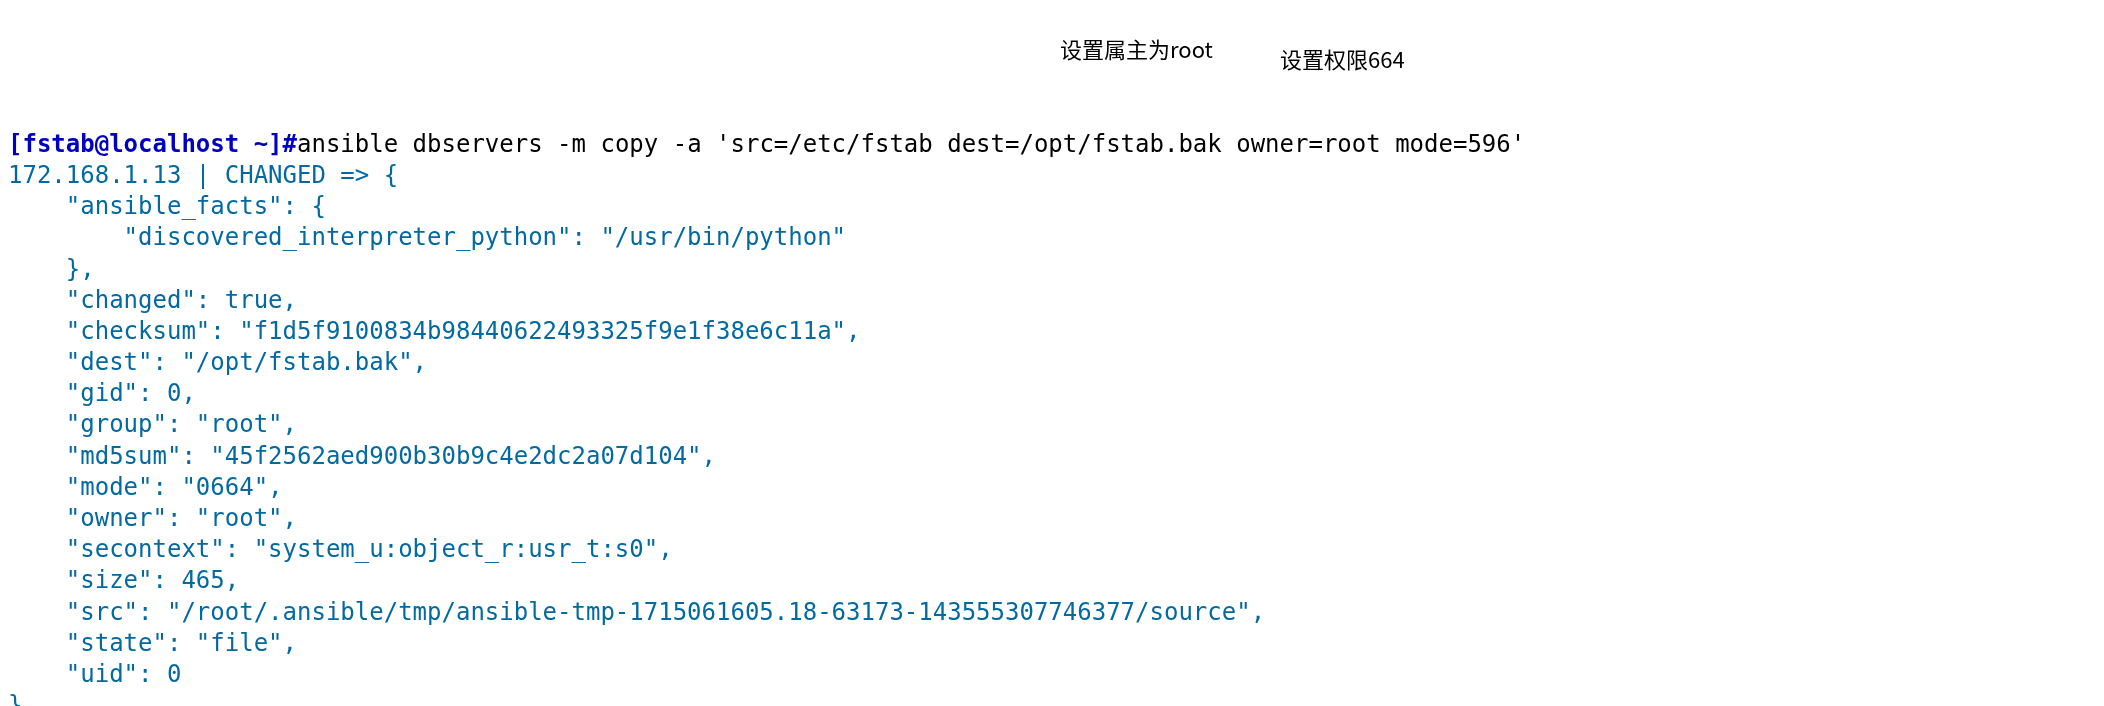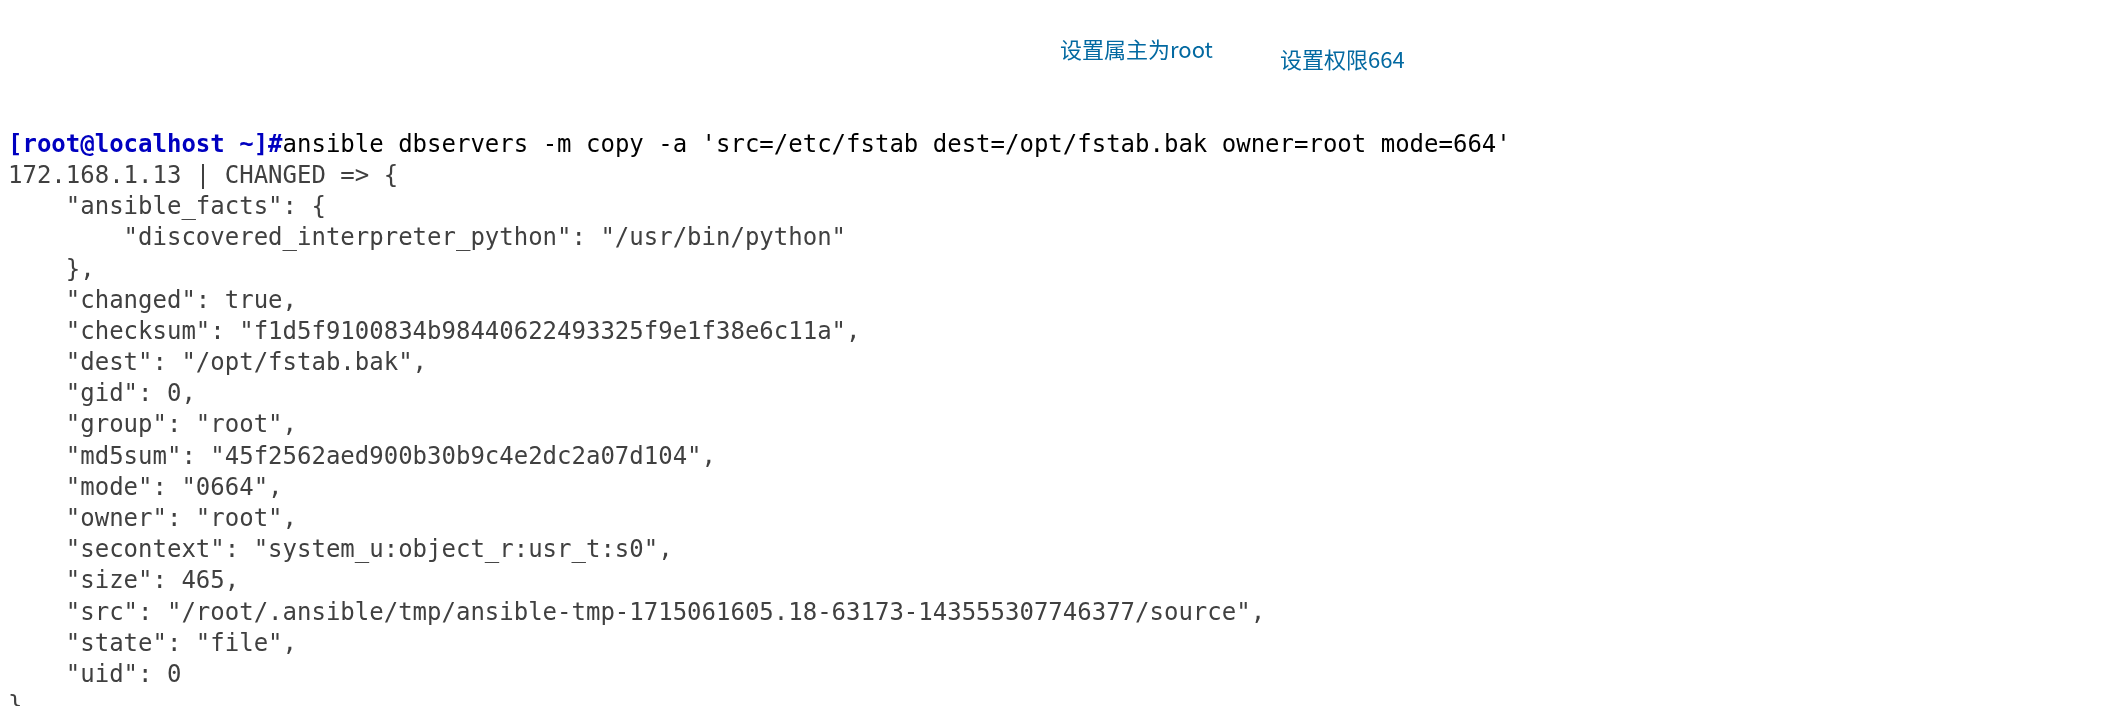"设置属主为root" .annot { color: #0369a1 -> #000000 }
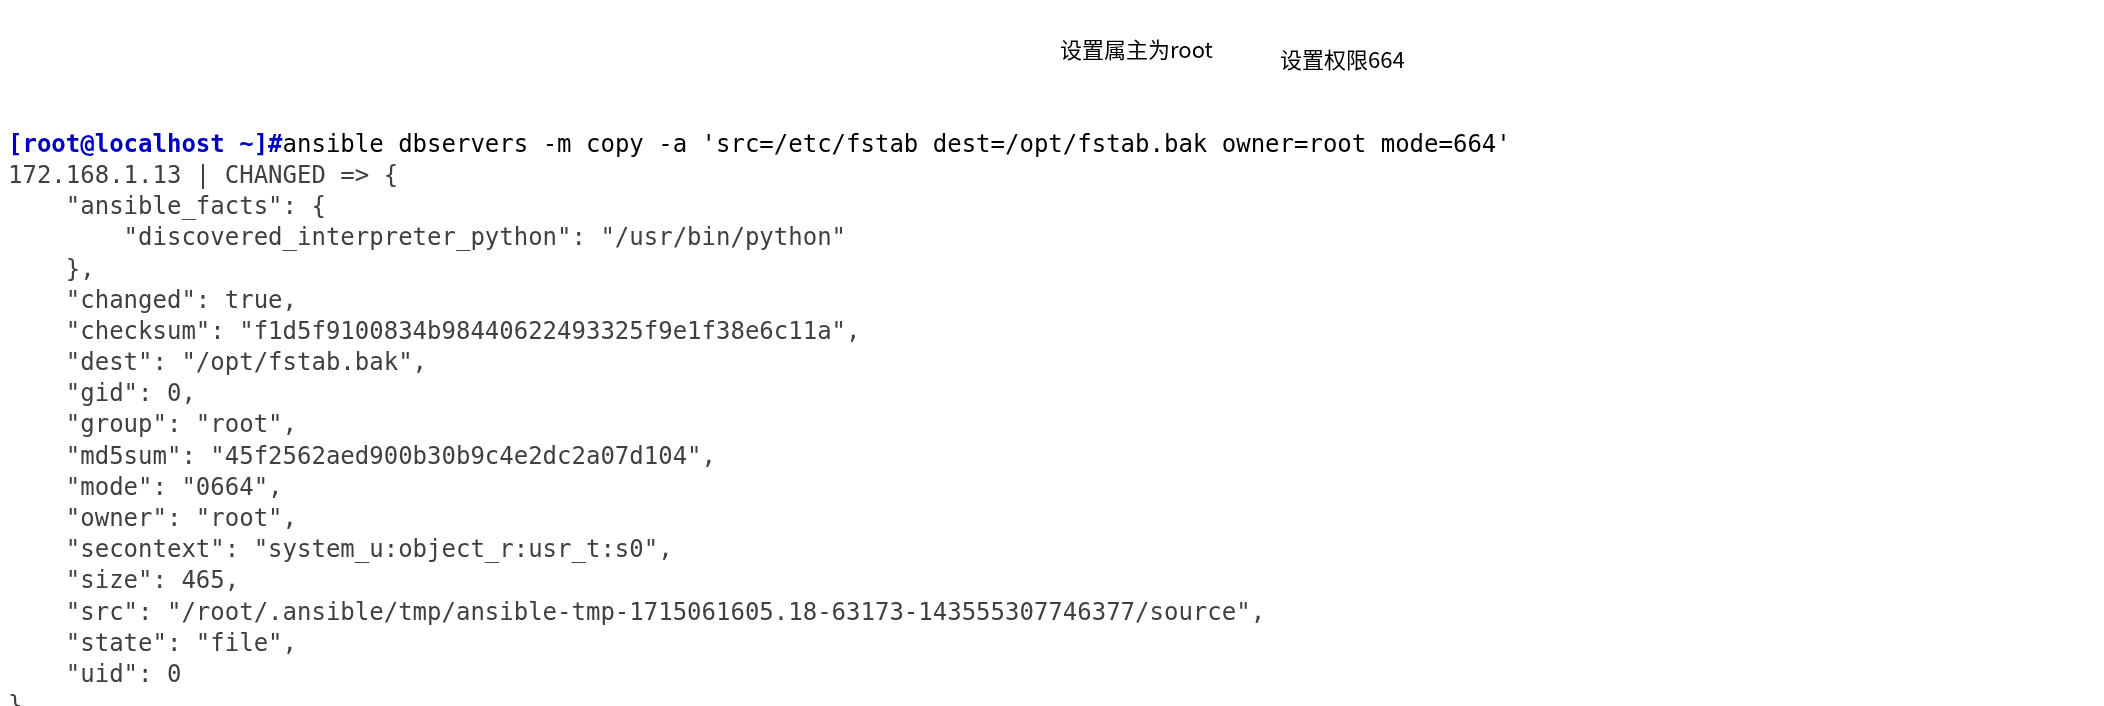"root@localhost ~" span.prompt-b { text: root@localhost -> fstab@localhost }
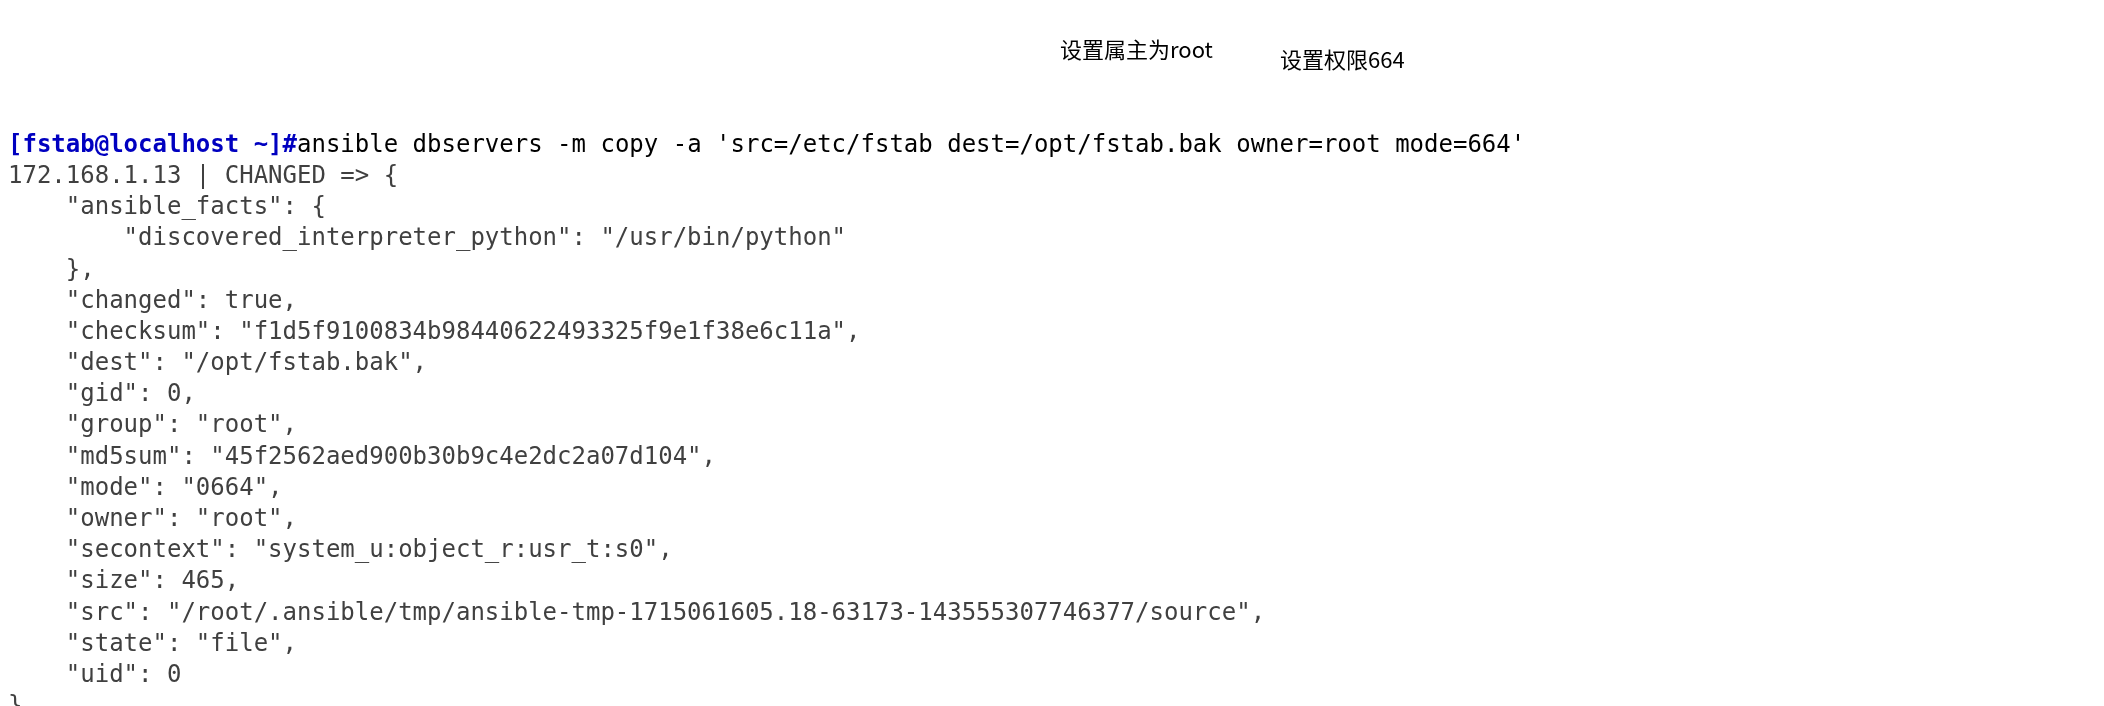"ansible dbservers -m copy -a" span.cmd { text: 664' -> 596' }
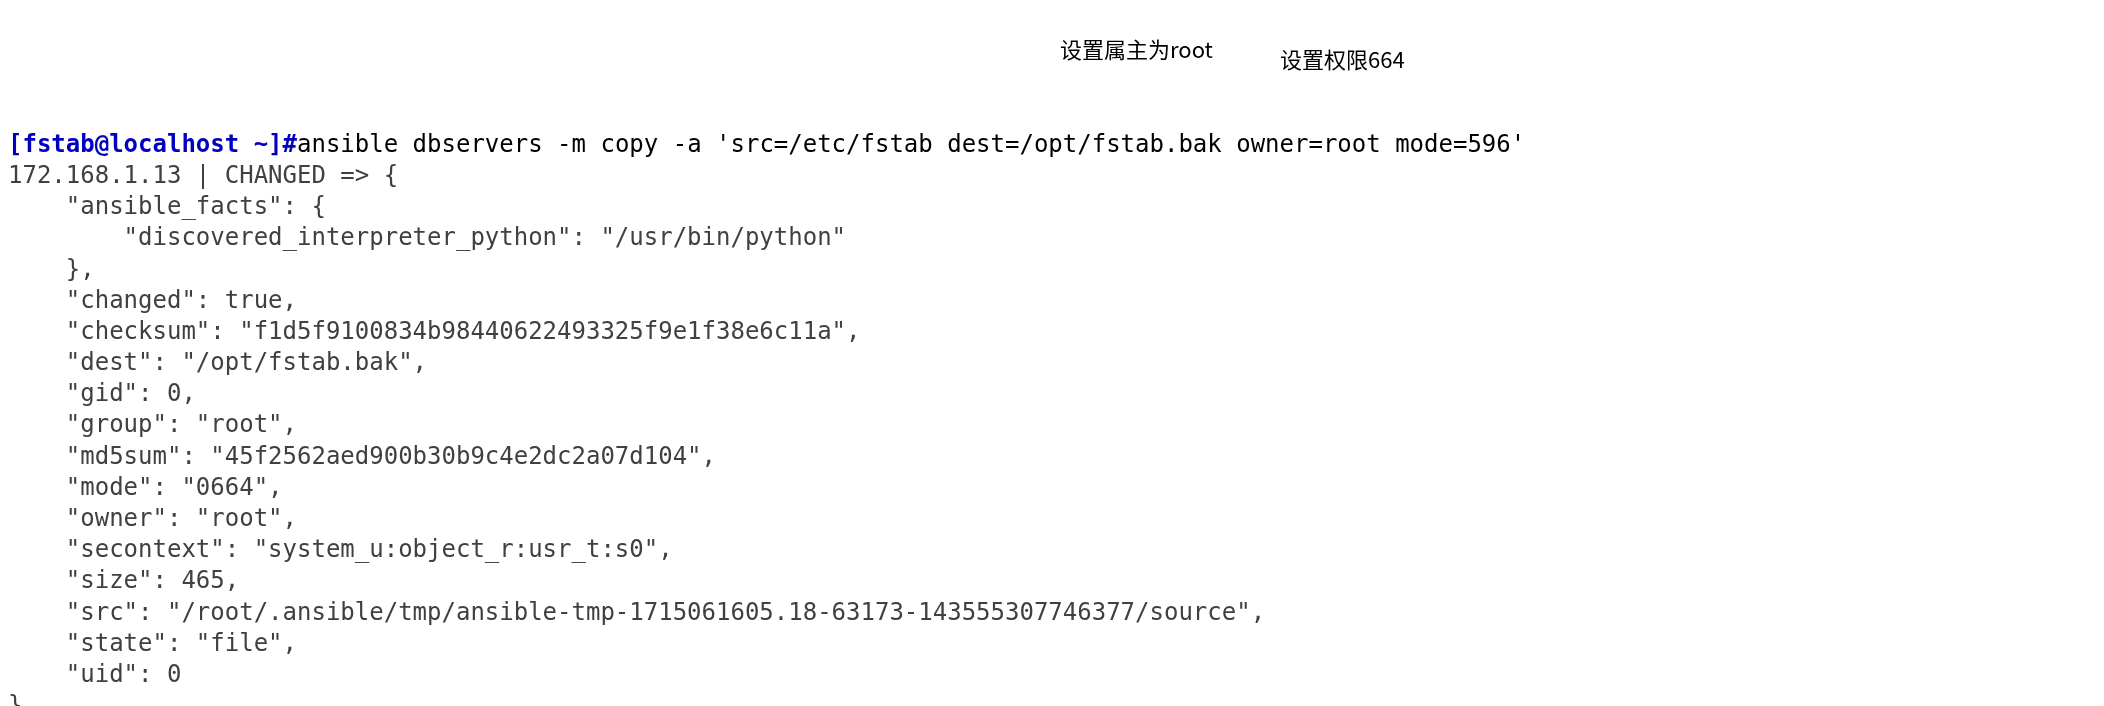"172.168.1.13 | CHANGED => {" .output { color: #404040 -> #0369a1 }
